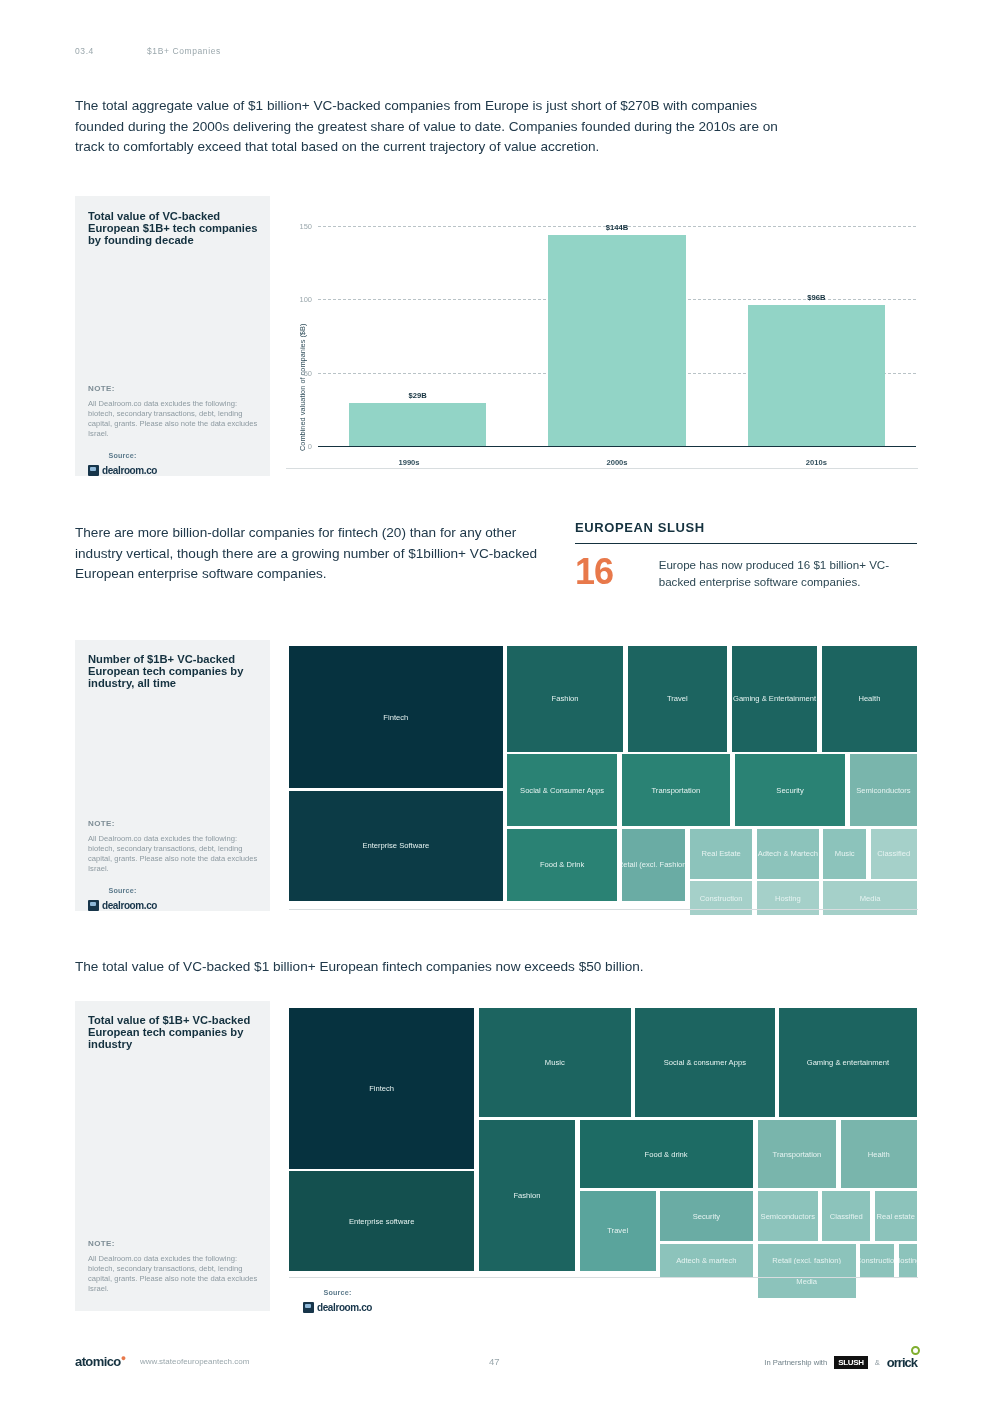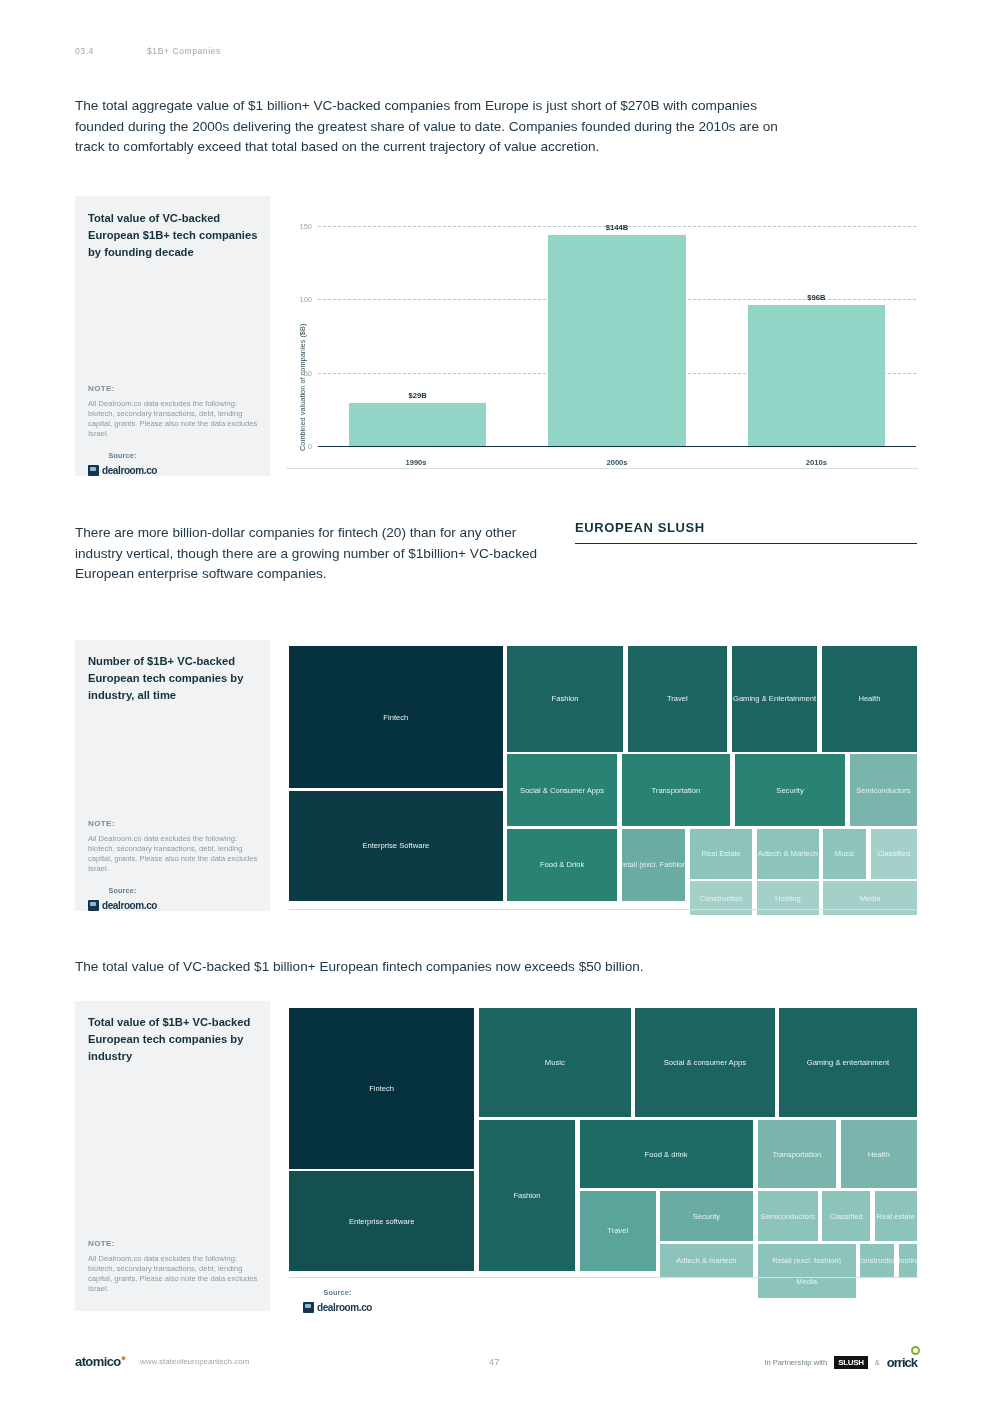"Total value of VC-backed European" .panel .ptitle { line-height: 17px -> 12px }
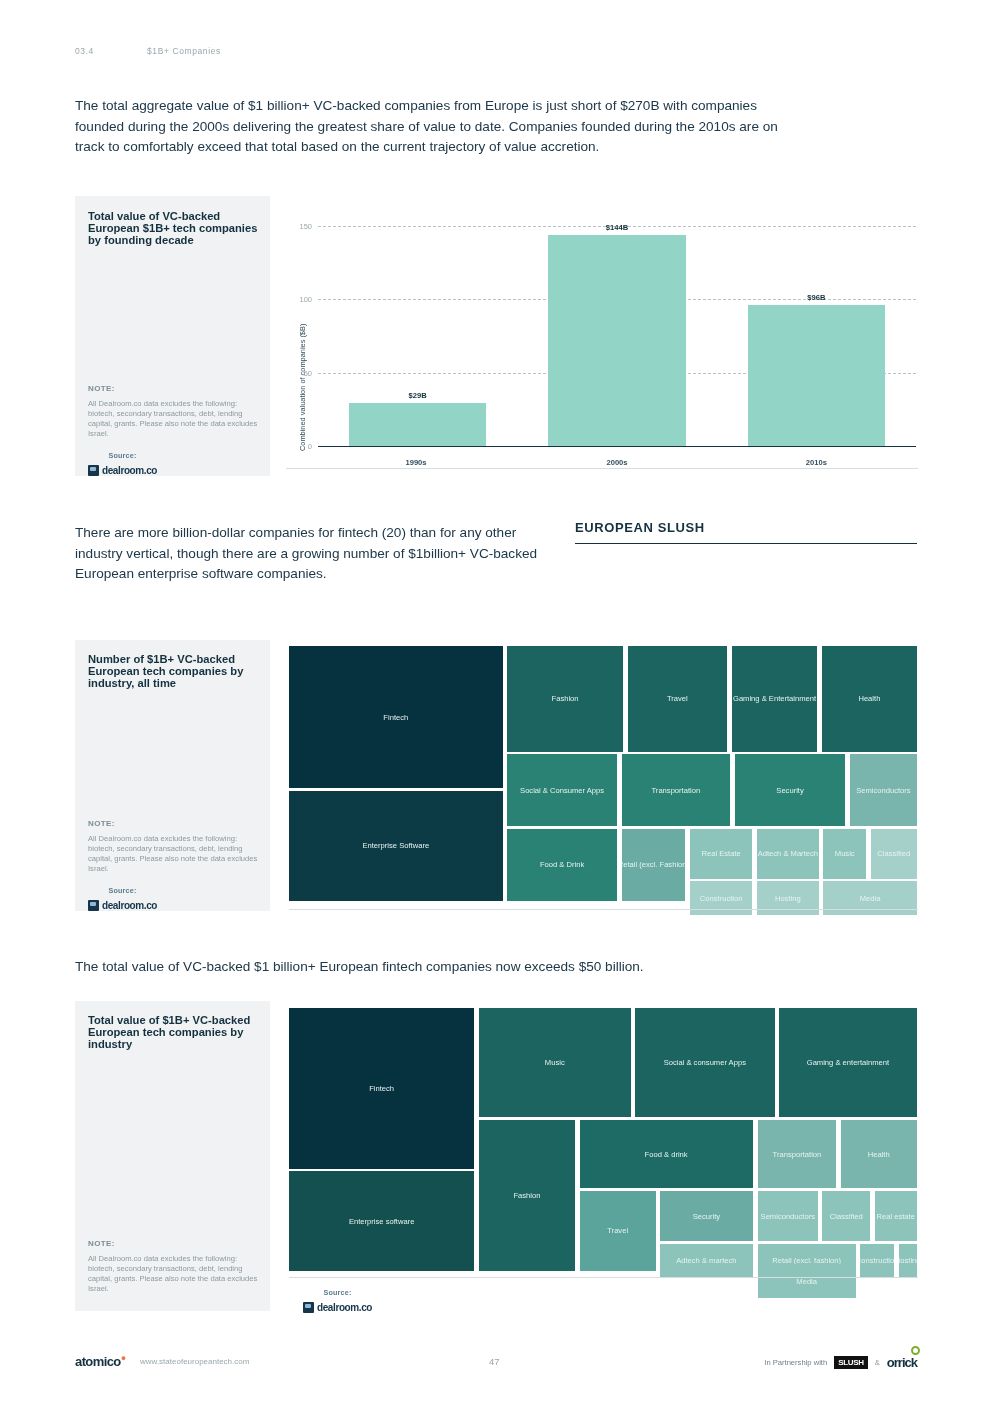"1990s" div.xcat { left: 98px -> 91px }
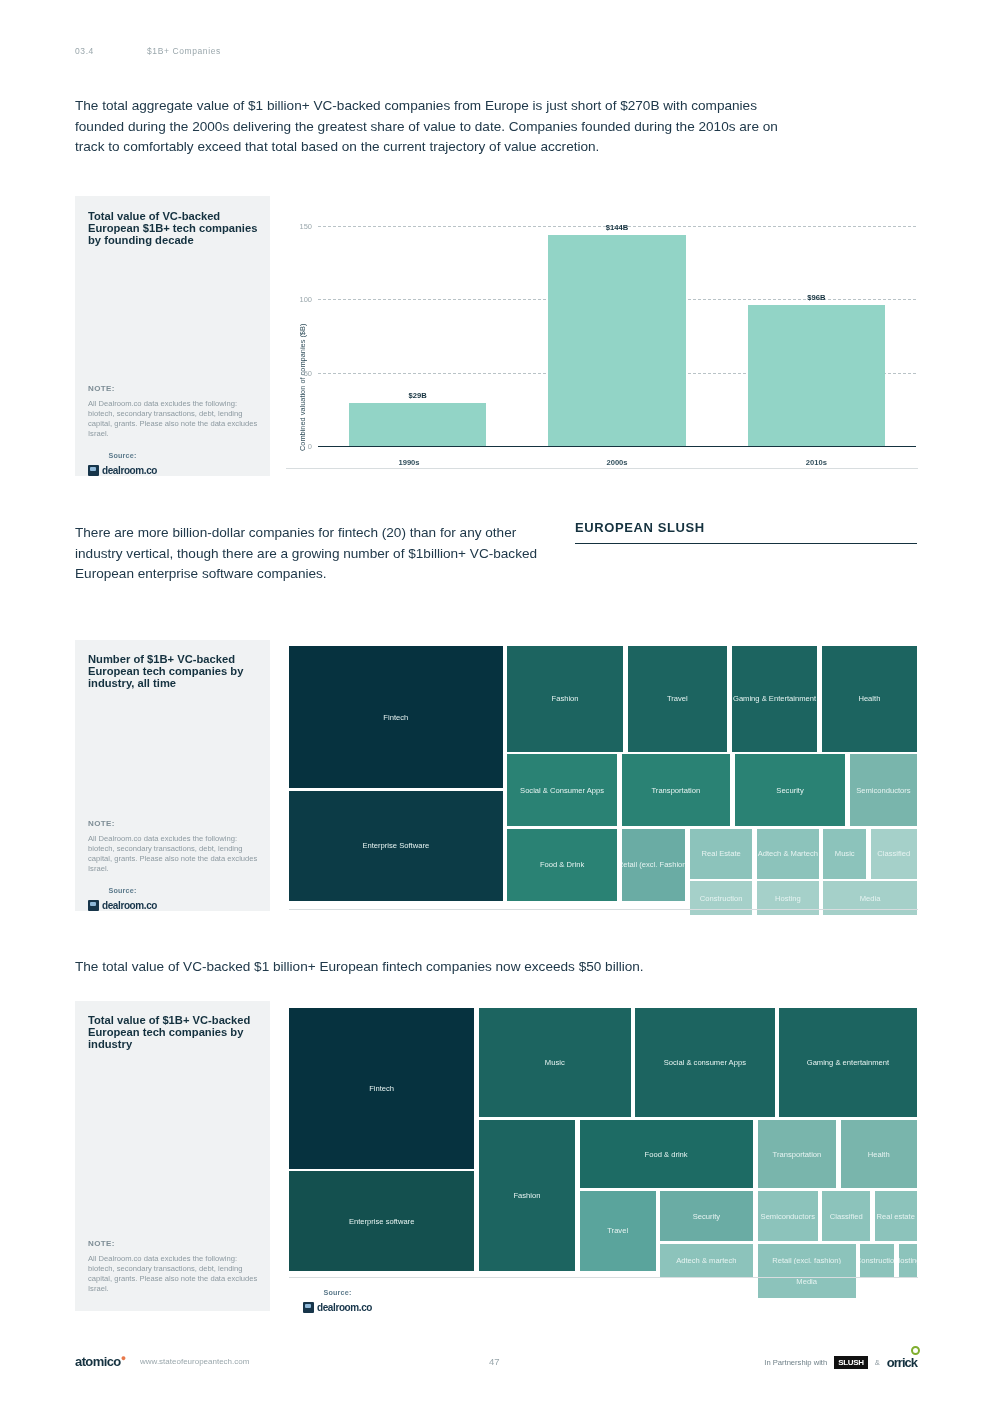"16" div.srow { html: none -> <div> <div>16</div> <div>Europe has now produced 16 $1 billion+ VC-backed enterprise software companies.</div> </div> }
